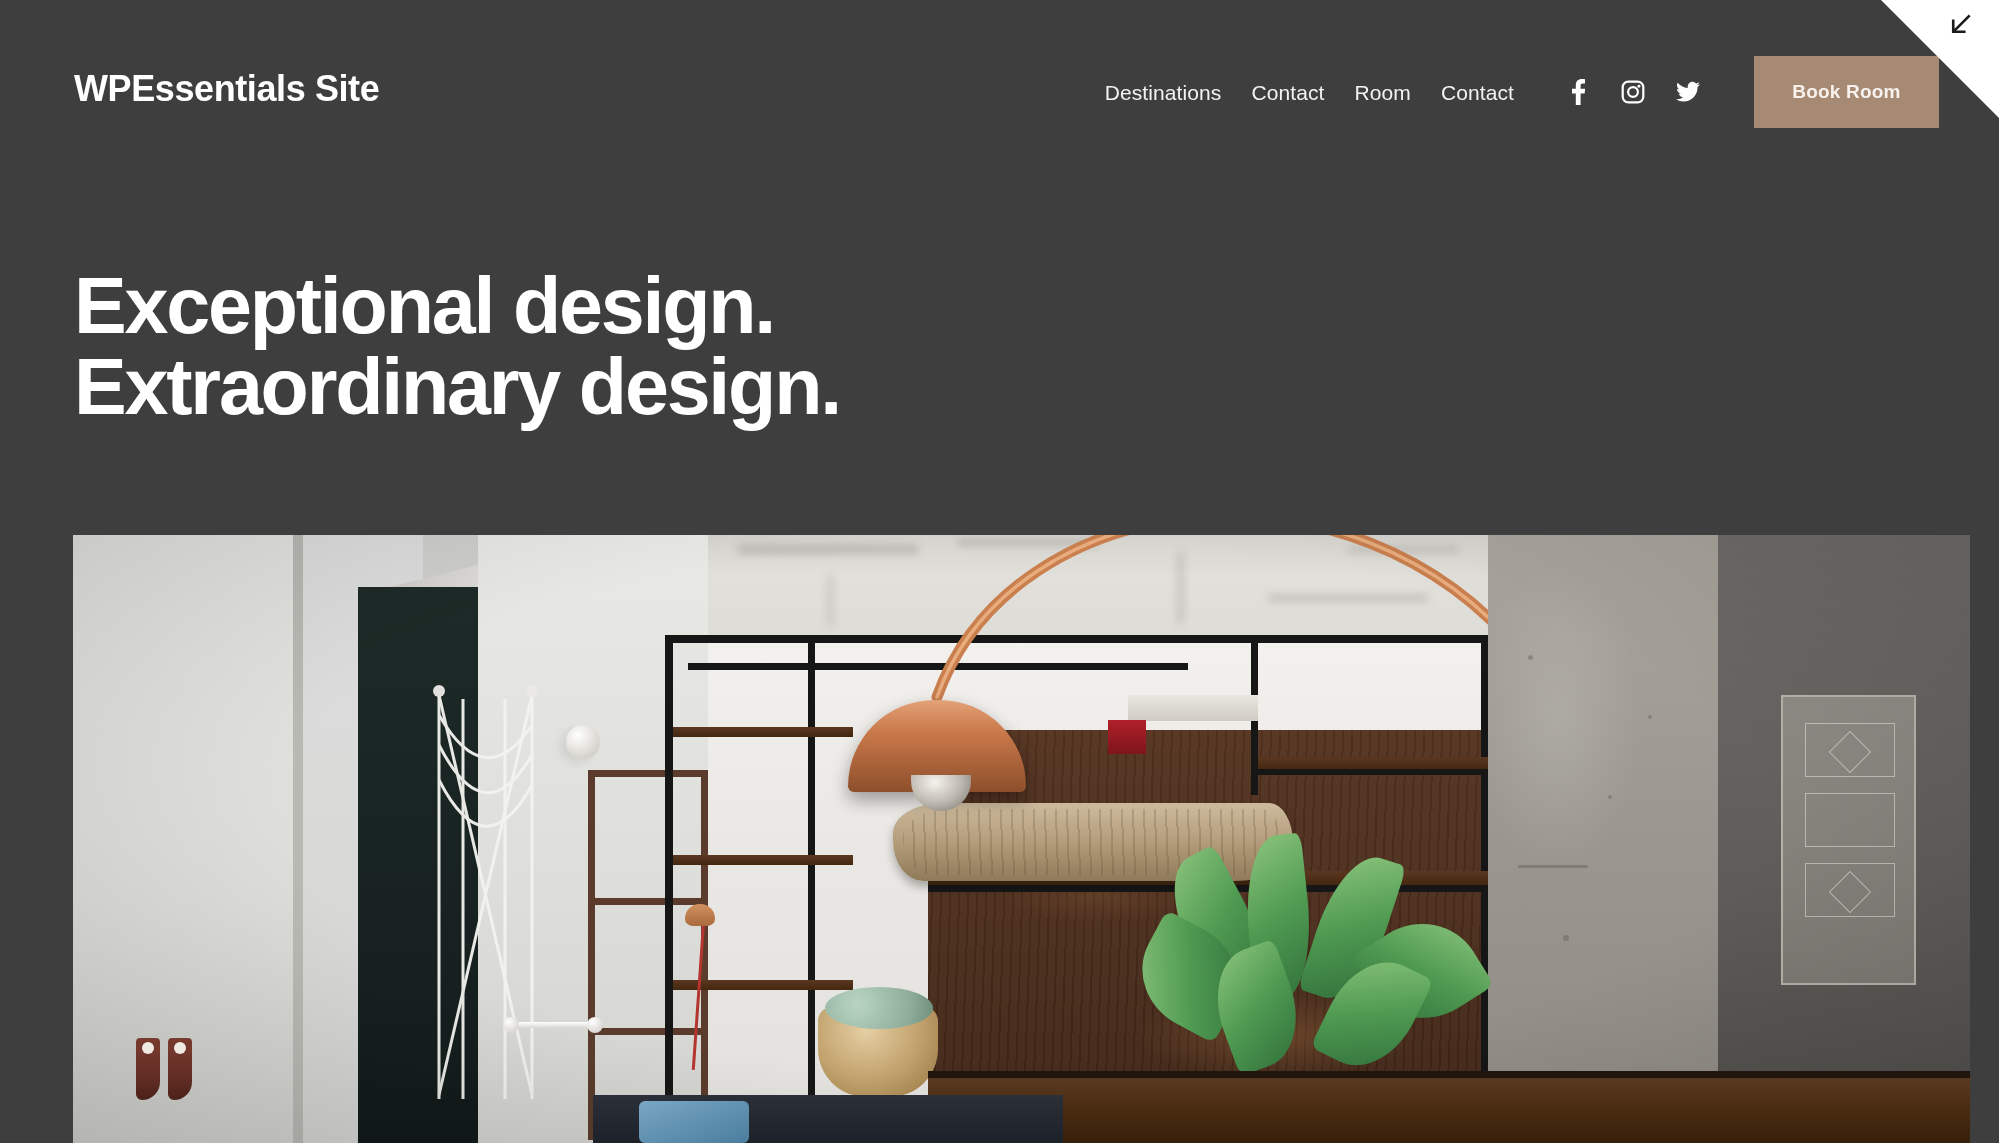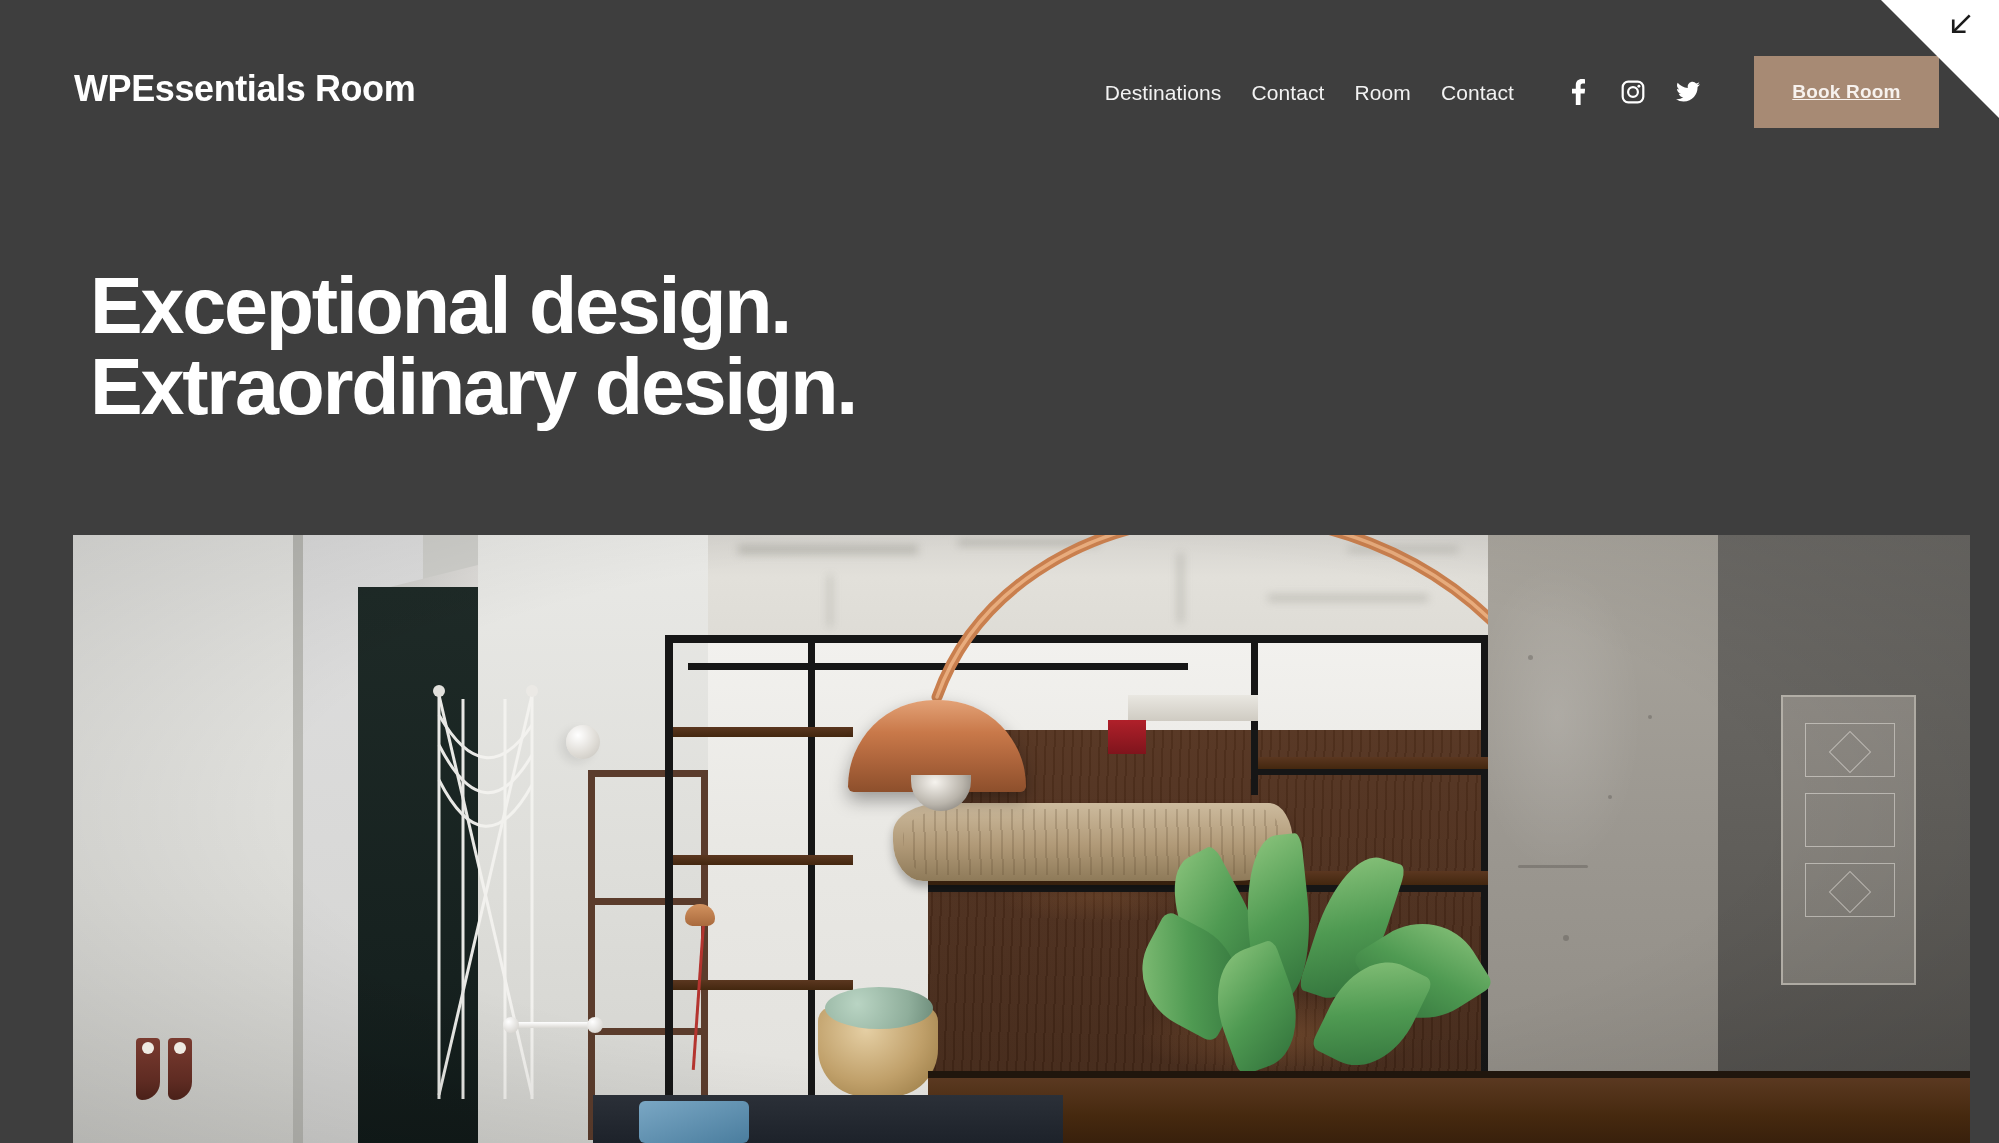"WPEssentials Room" div.brand { text: Room -> Site }
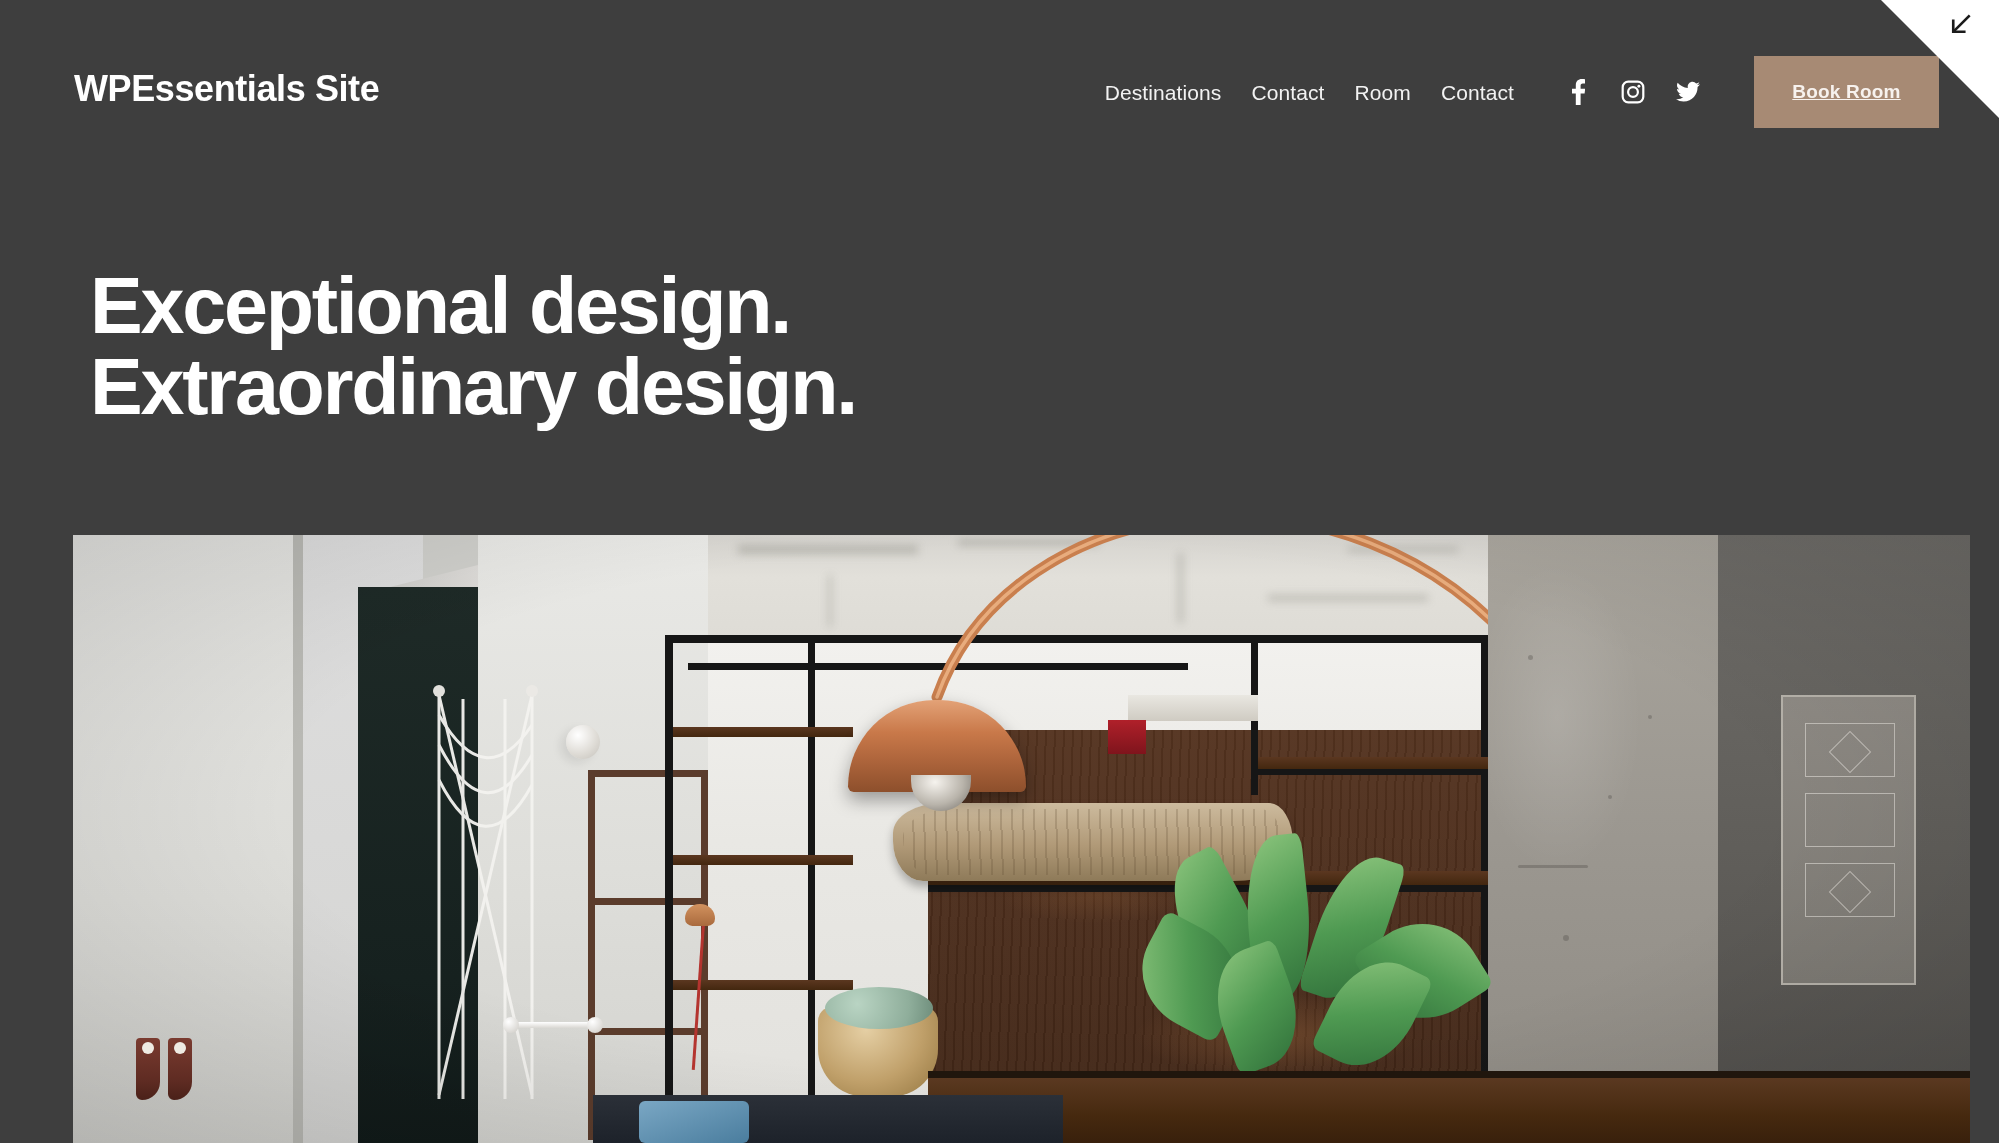"Book Room" .book-btn { text-decoration: underline -> none }
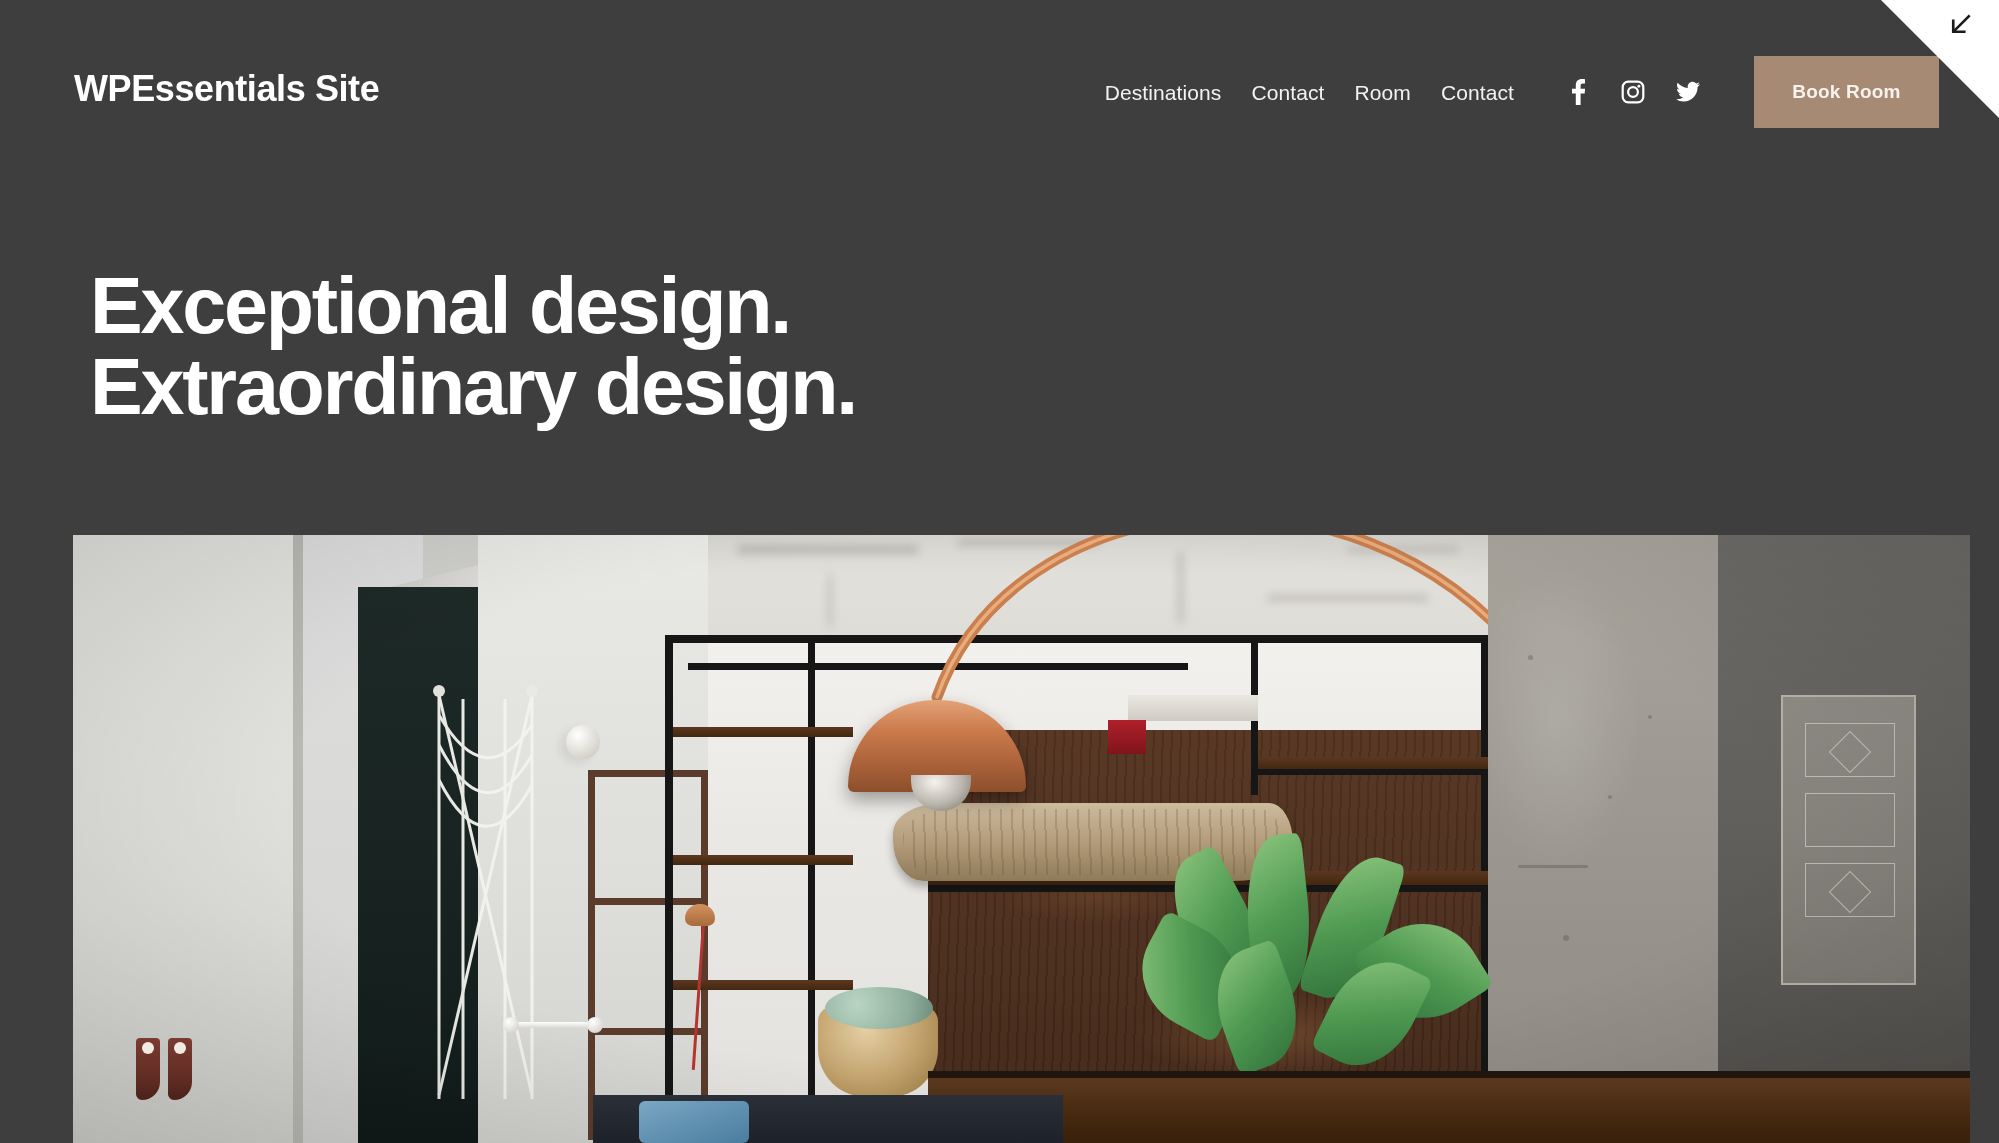"Exceptional design." .hero-copy { left: 90px -> 74px }
